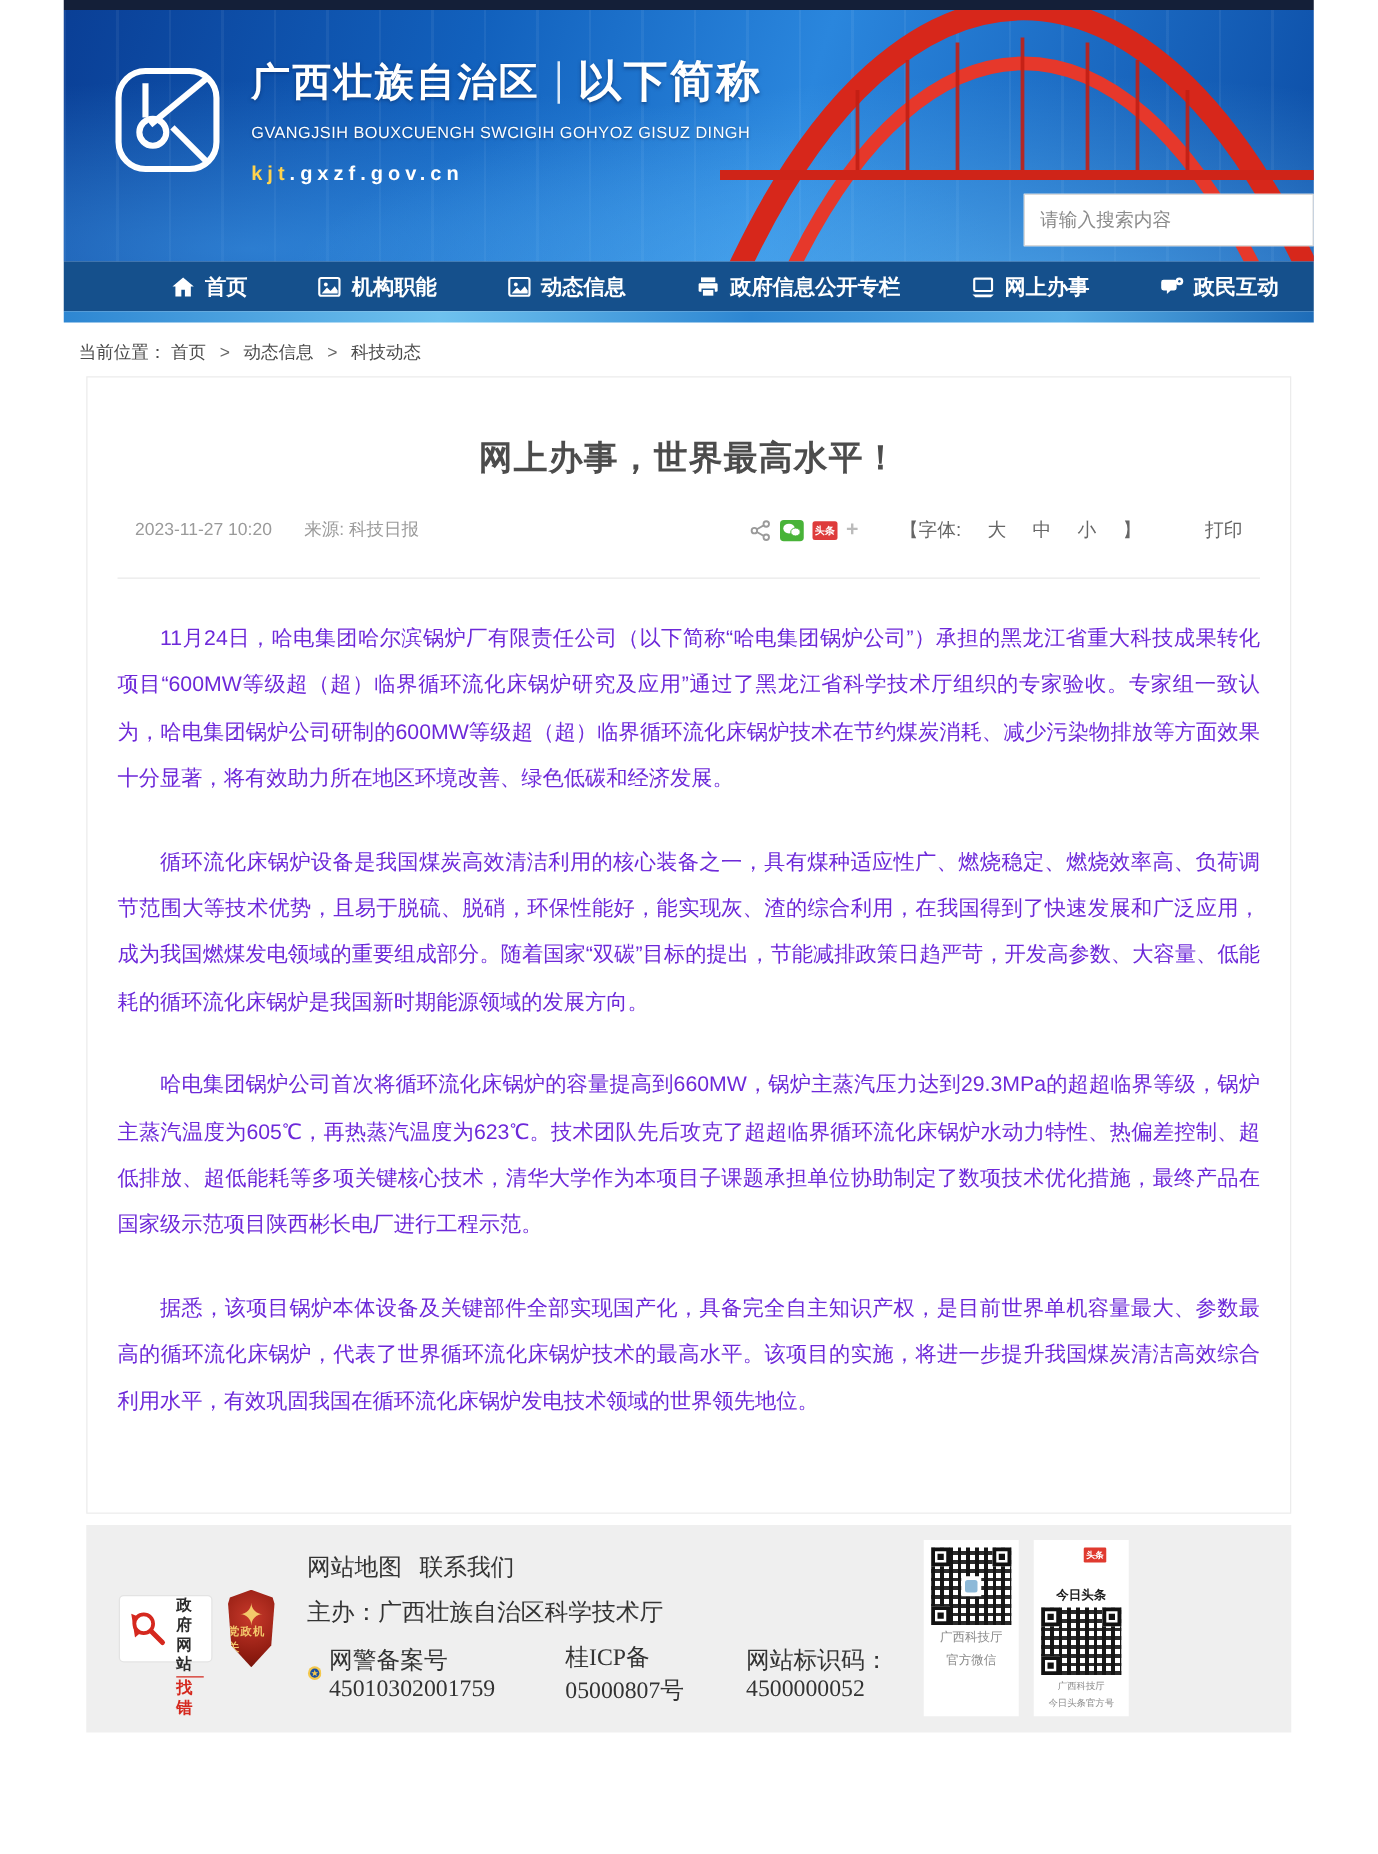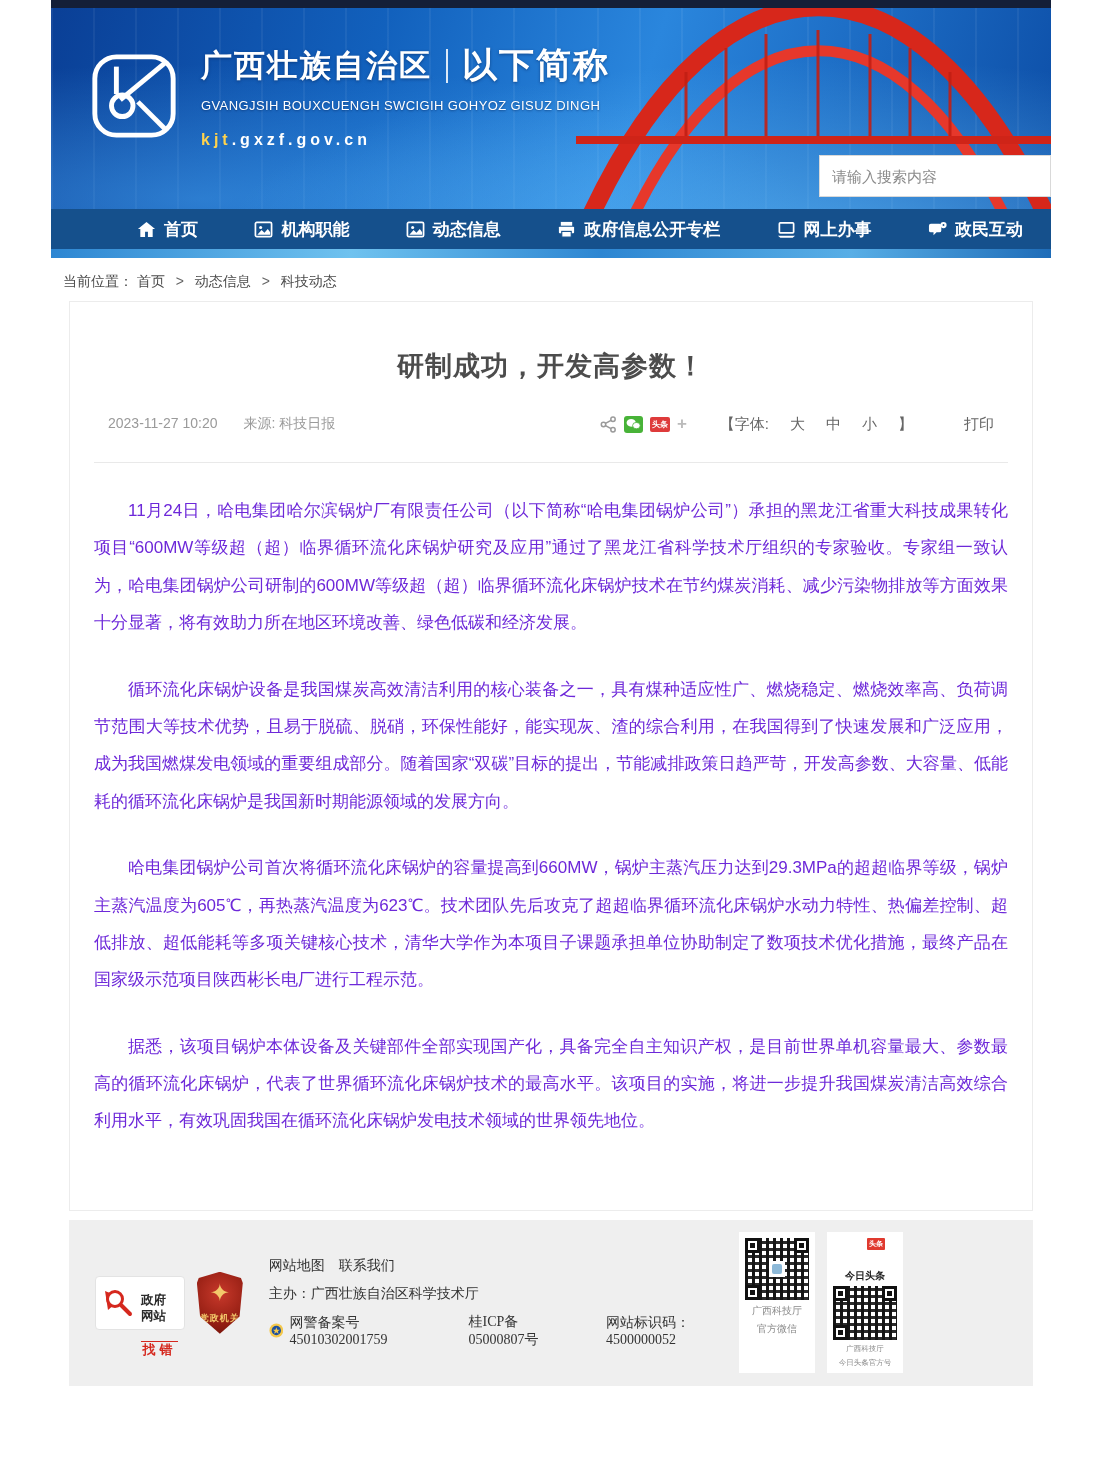"研制成功，开发高参数！" h1 { text: 研制成功，开发高参数 -> 网上办事，世界最高水平 }
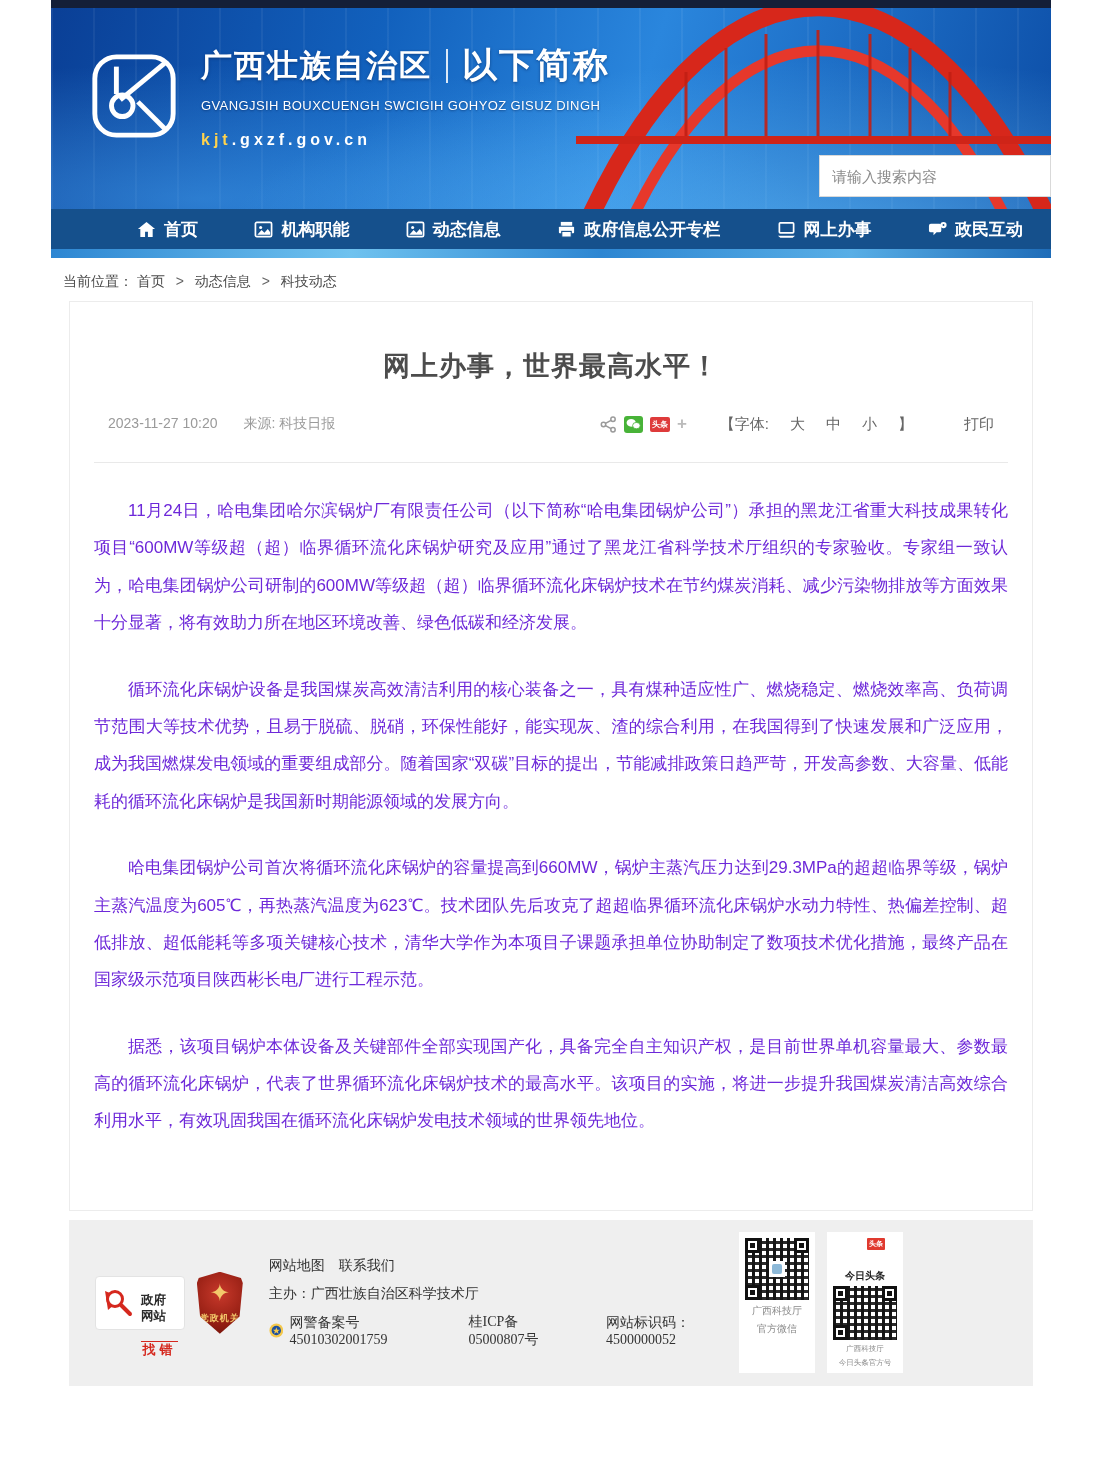"网站地图" .ftext { font-size: 14px -> 19px }
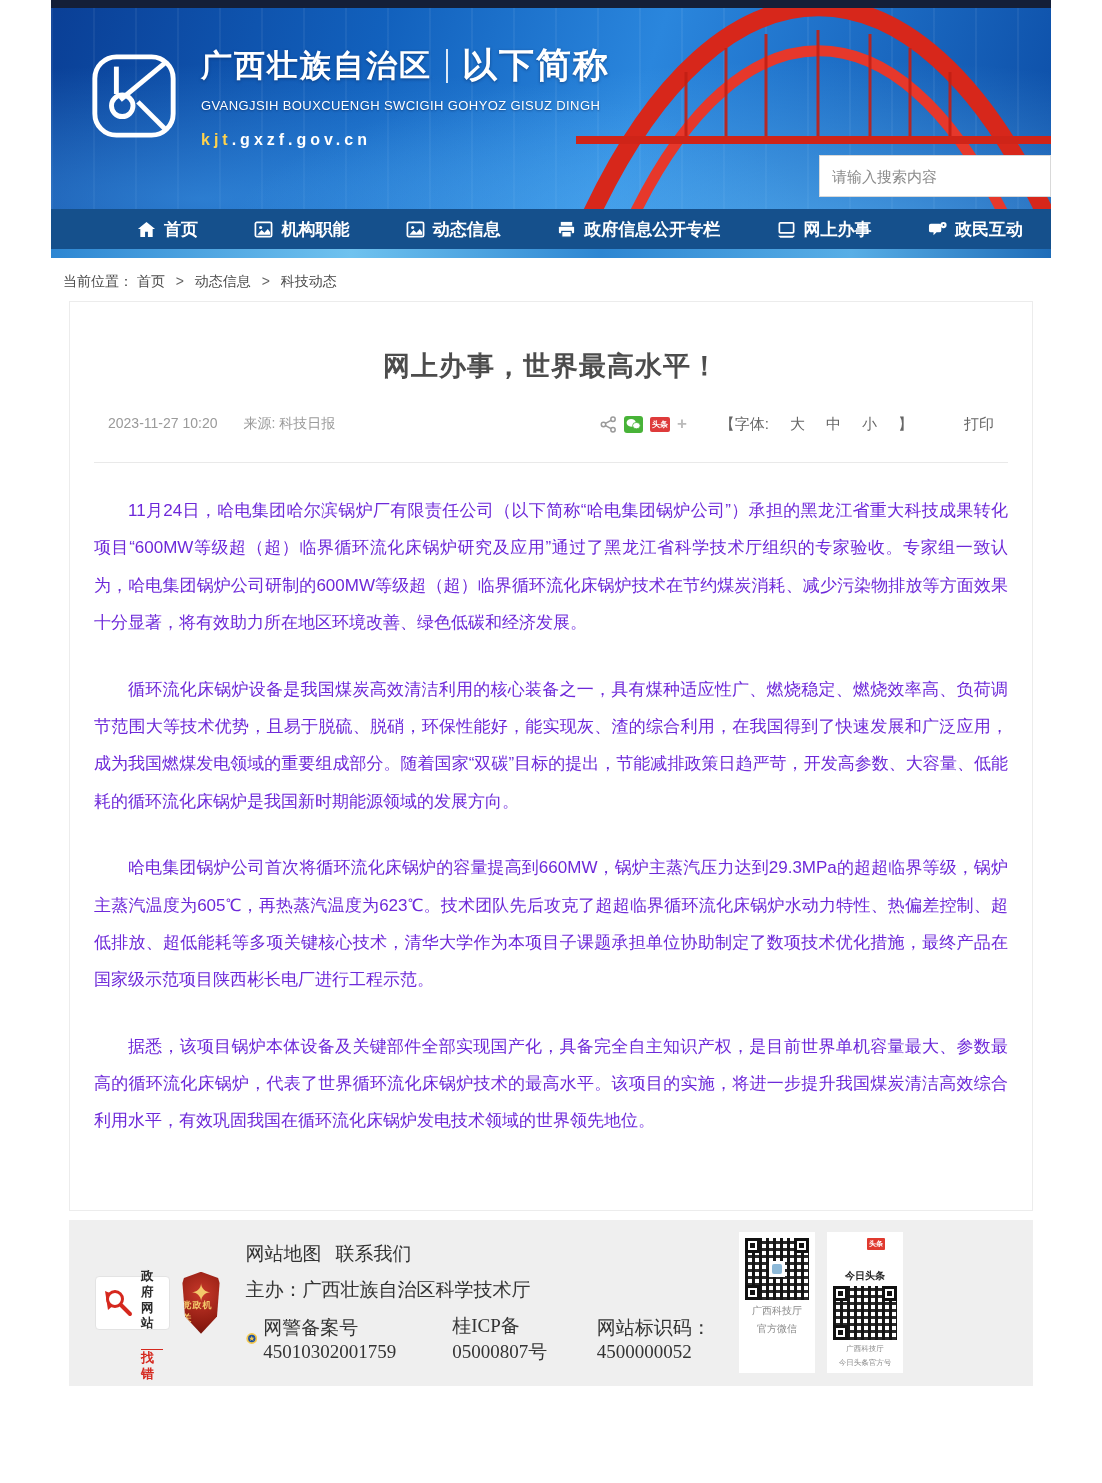"政府网站" .bf-top { padding-bottom: 17px -> 1px }
